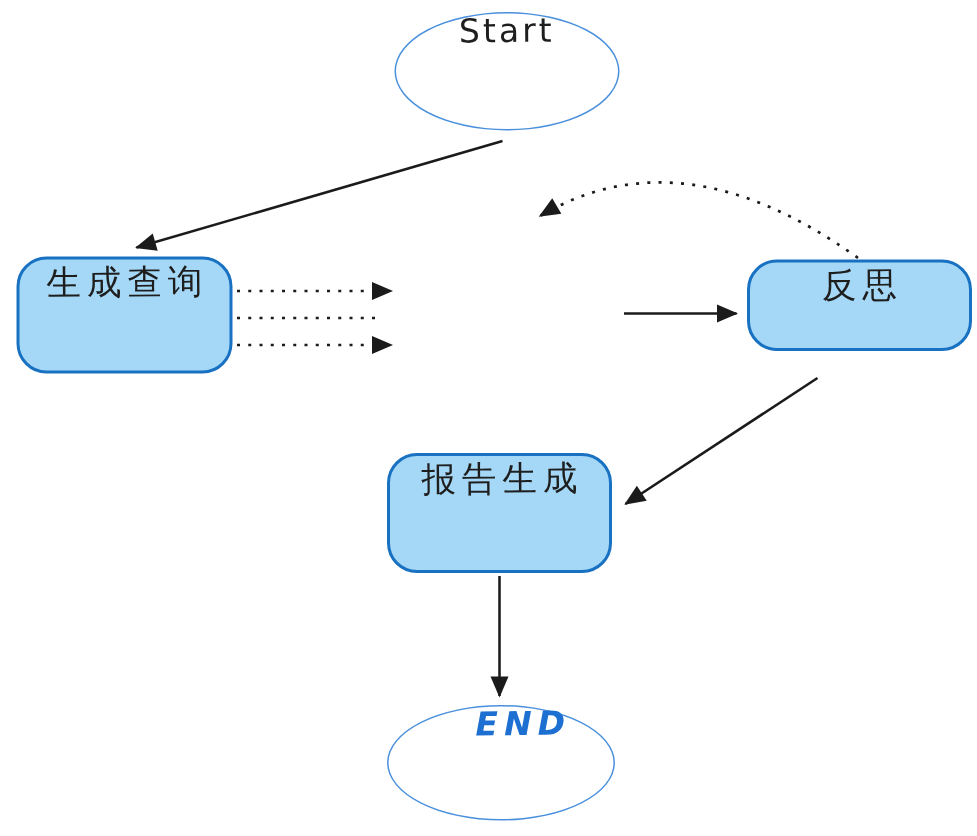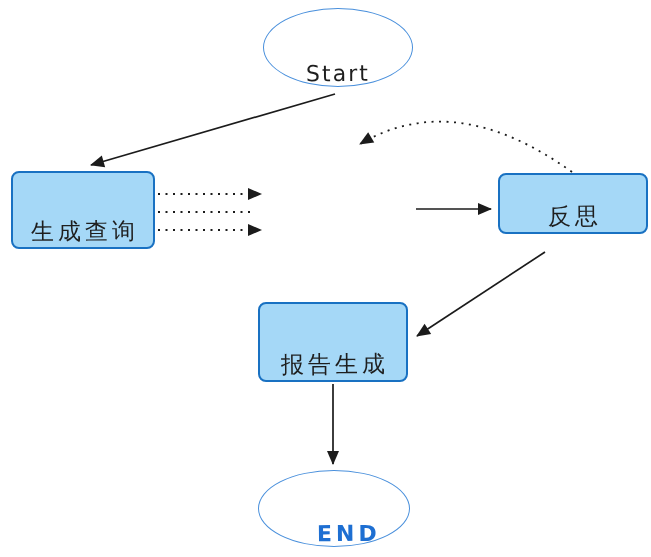"Start" .node { align-items: flex-end -> flex-start }
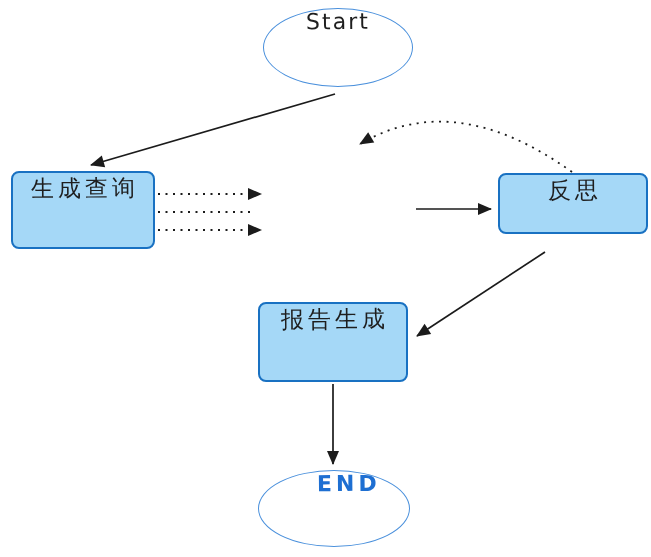"生成查询" .node.rect { border-radius: 8px -> 20px }
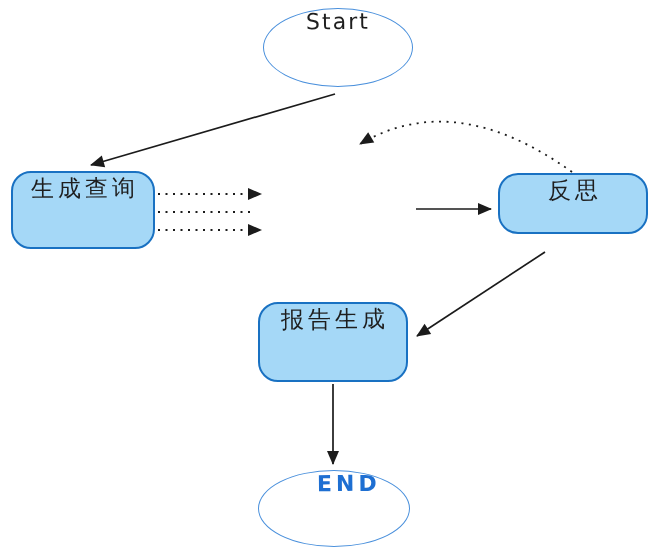"END" .node.end-node .label { font-style: none -> italic }
